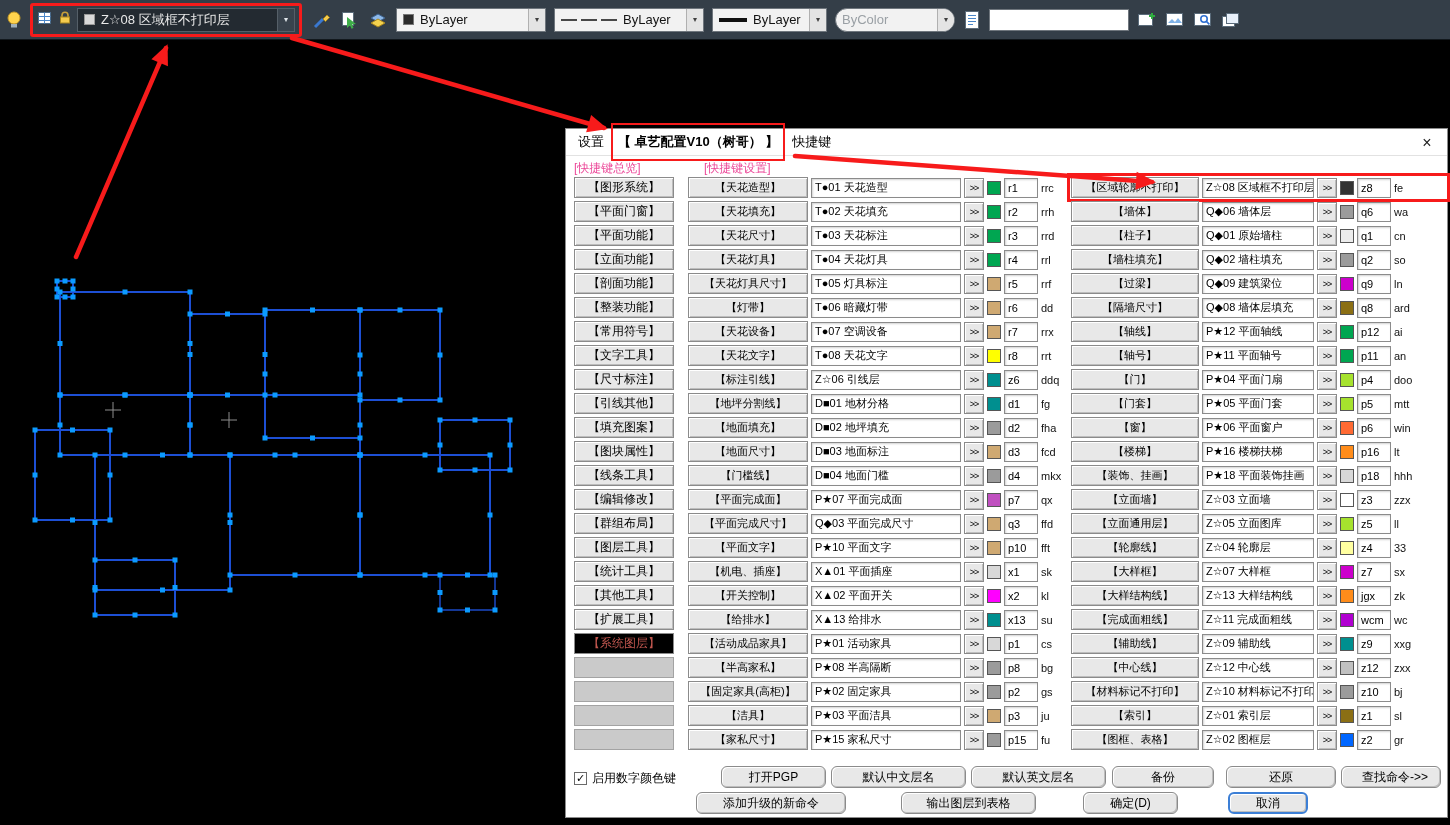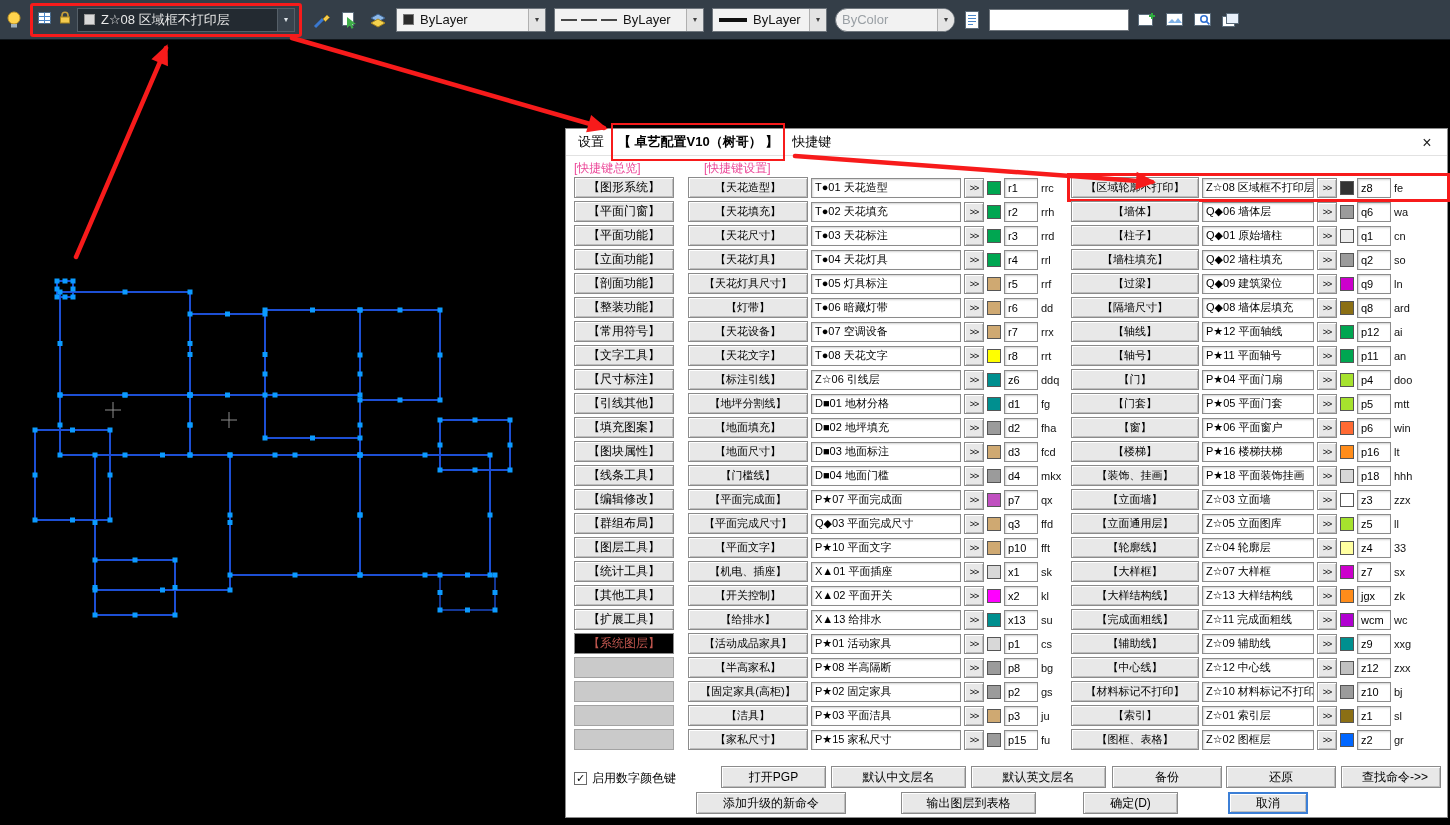"打开PGP" .dlg-btn { border-radius: none -> 6px }
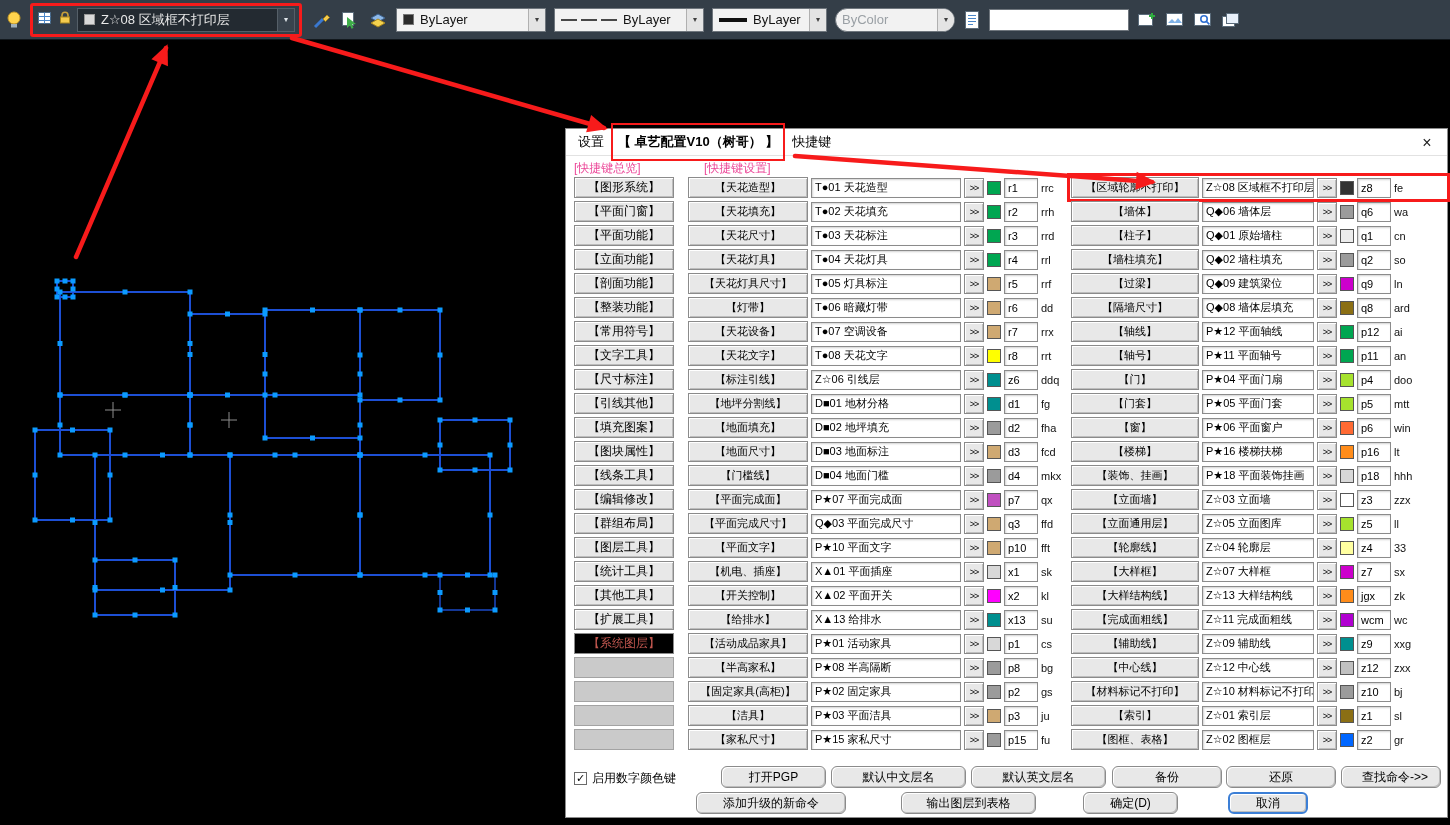"备份" #btn-backup { width: 110px -> 102px }
